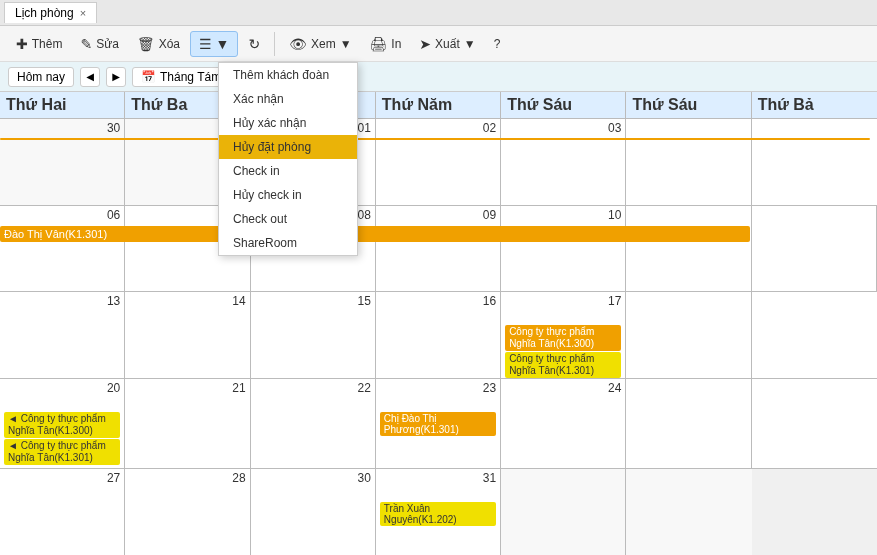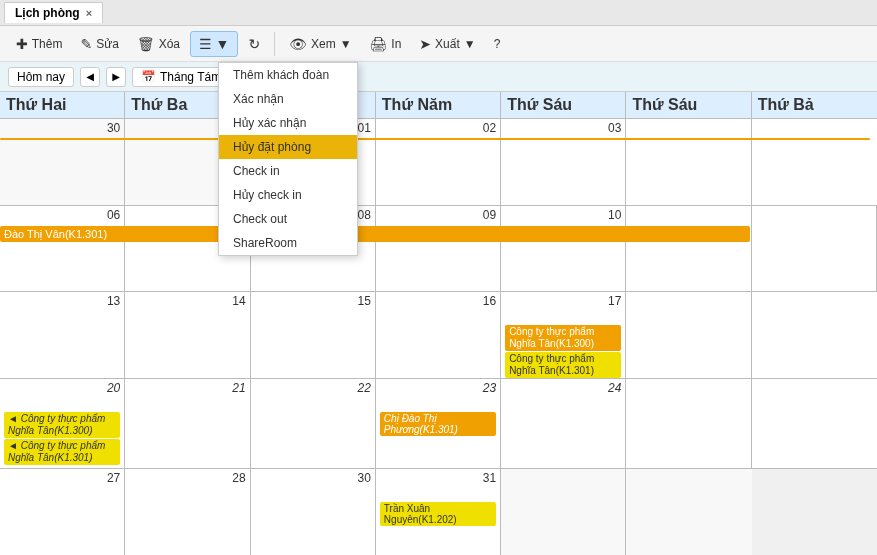"Lịch phòng" .tab-item { font-weight: bold -> none }
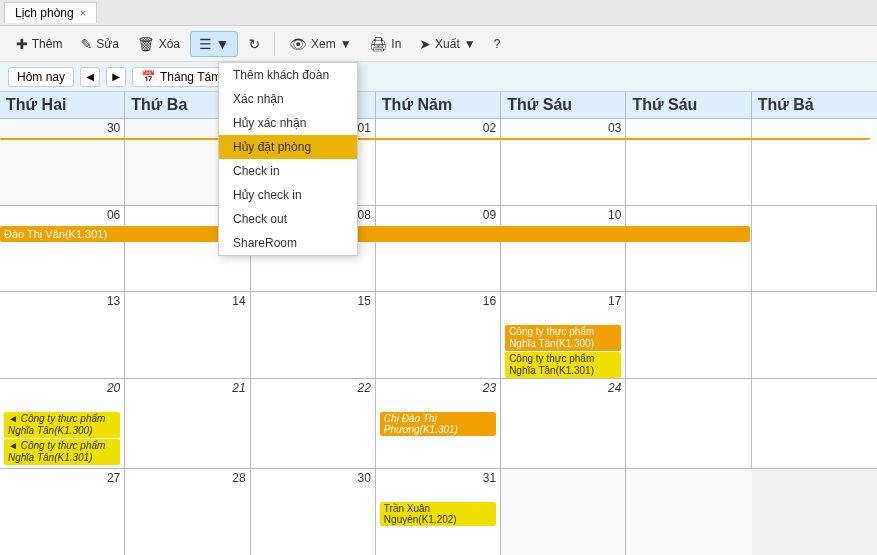"20" div.cal-row { font-style: italic -> none }
